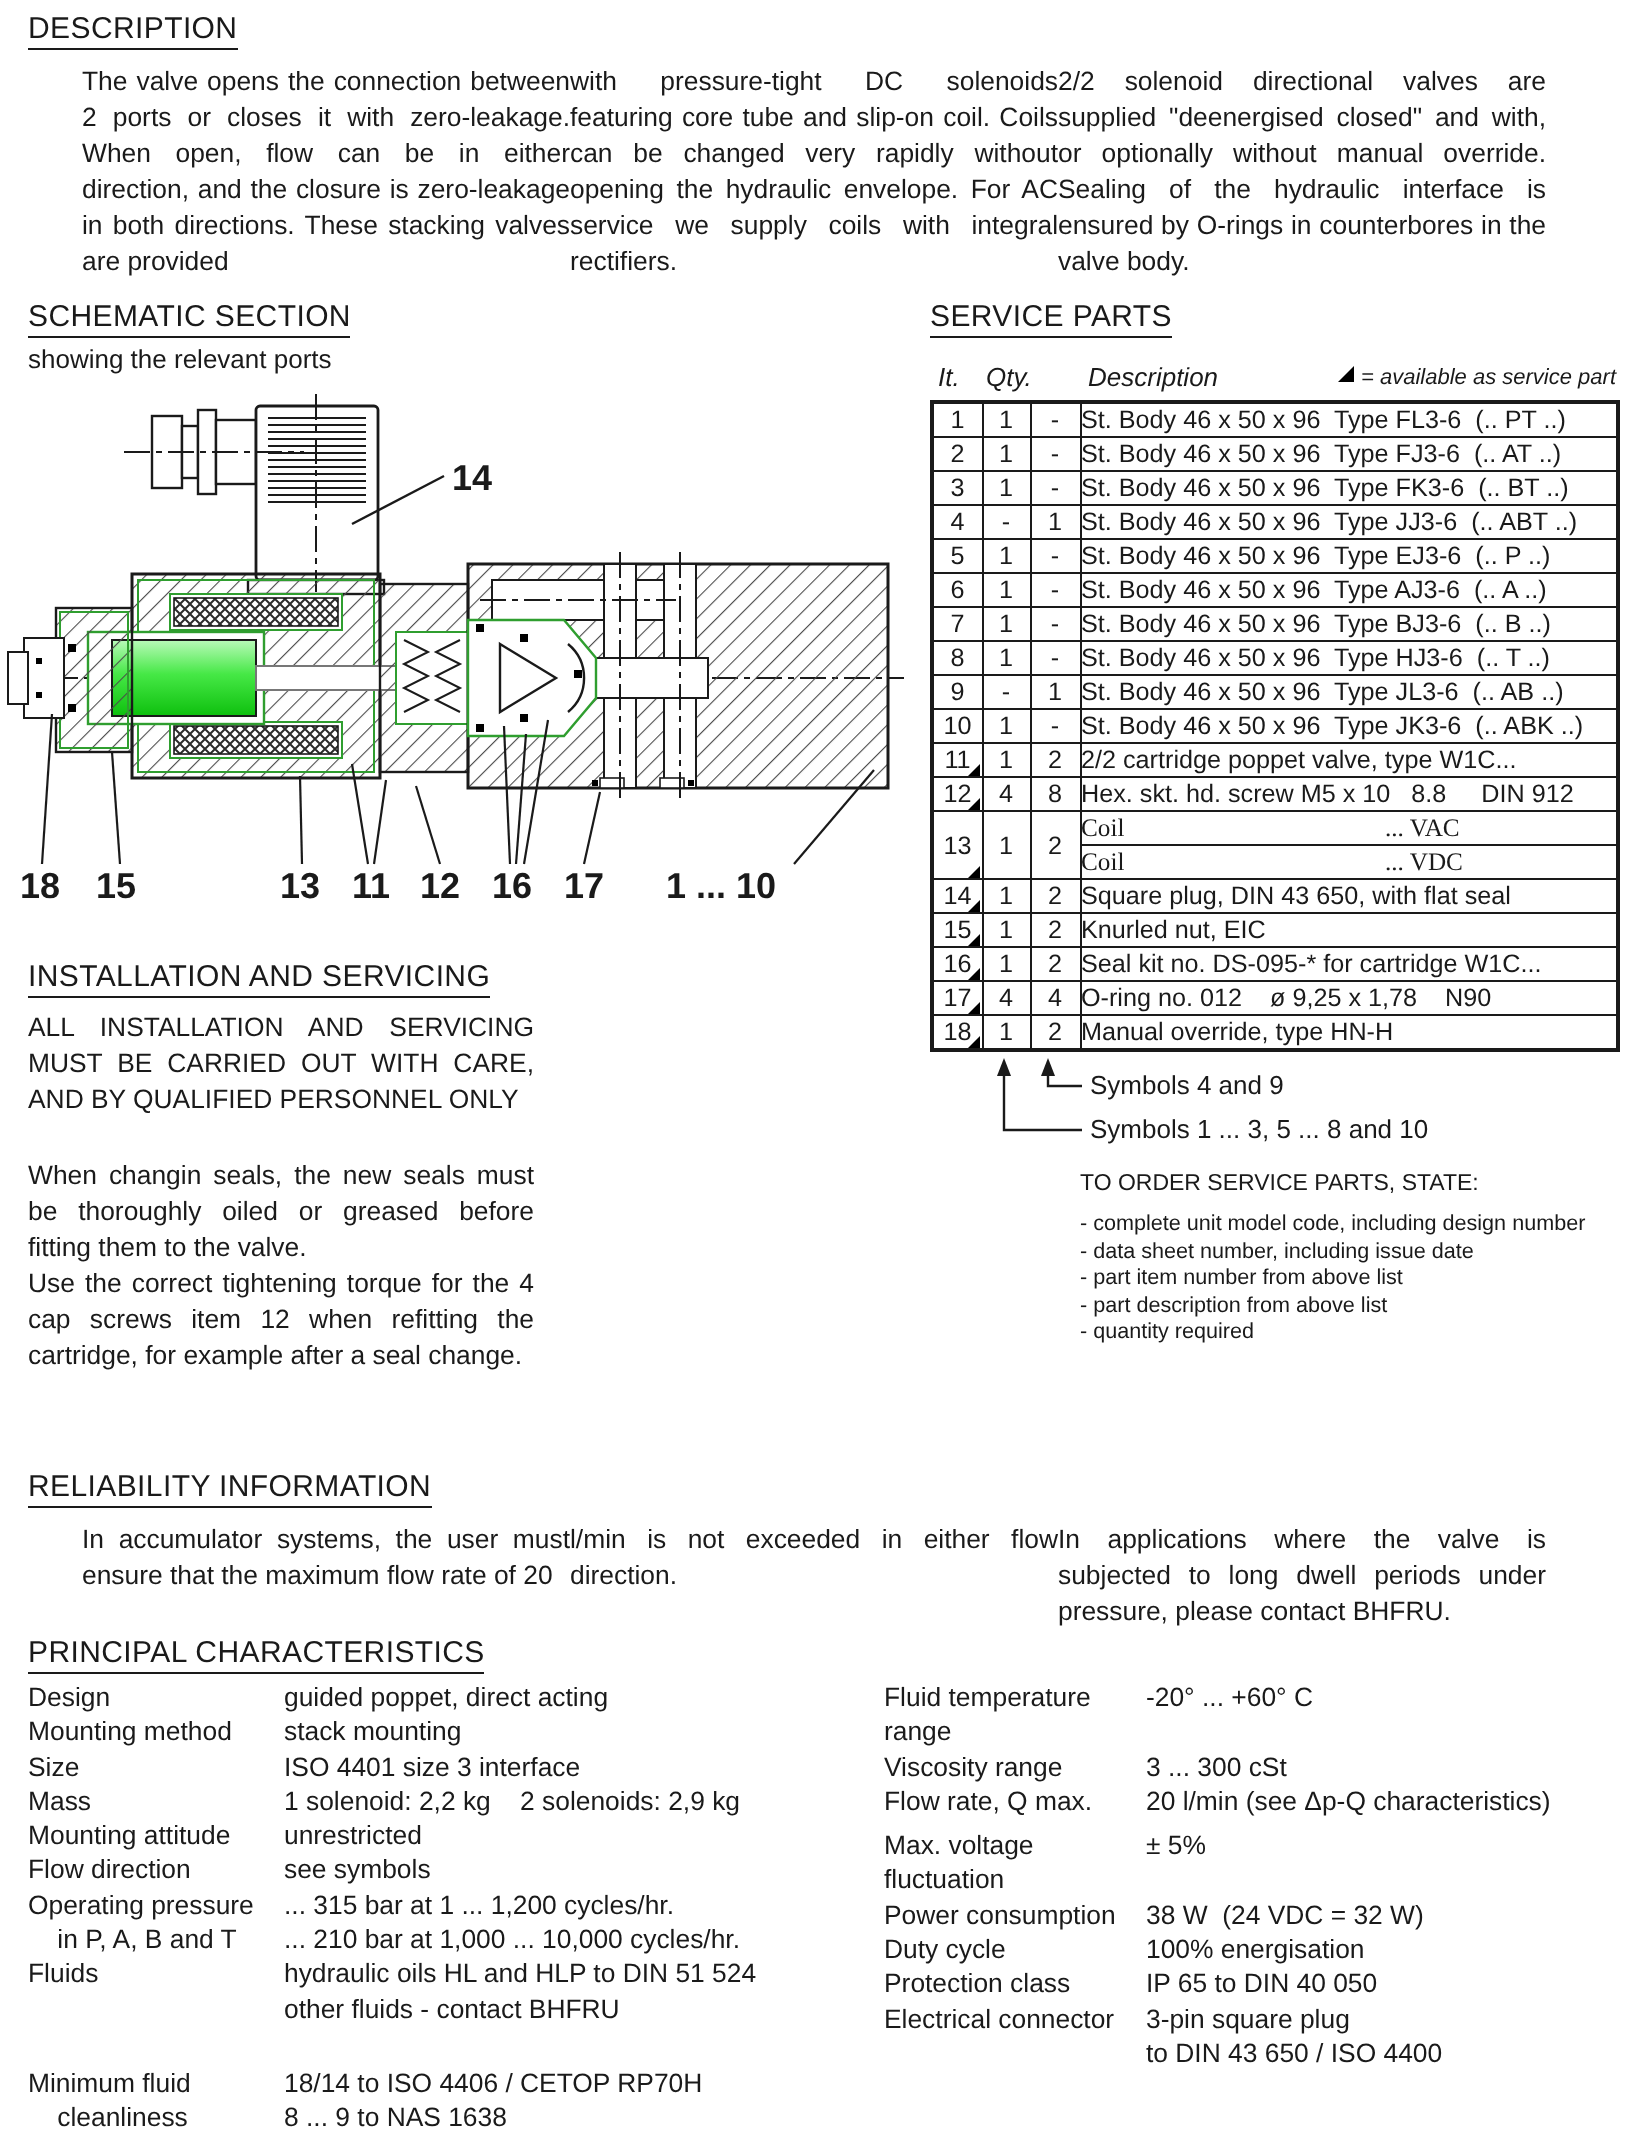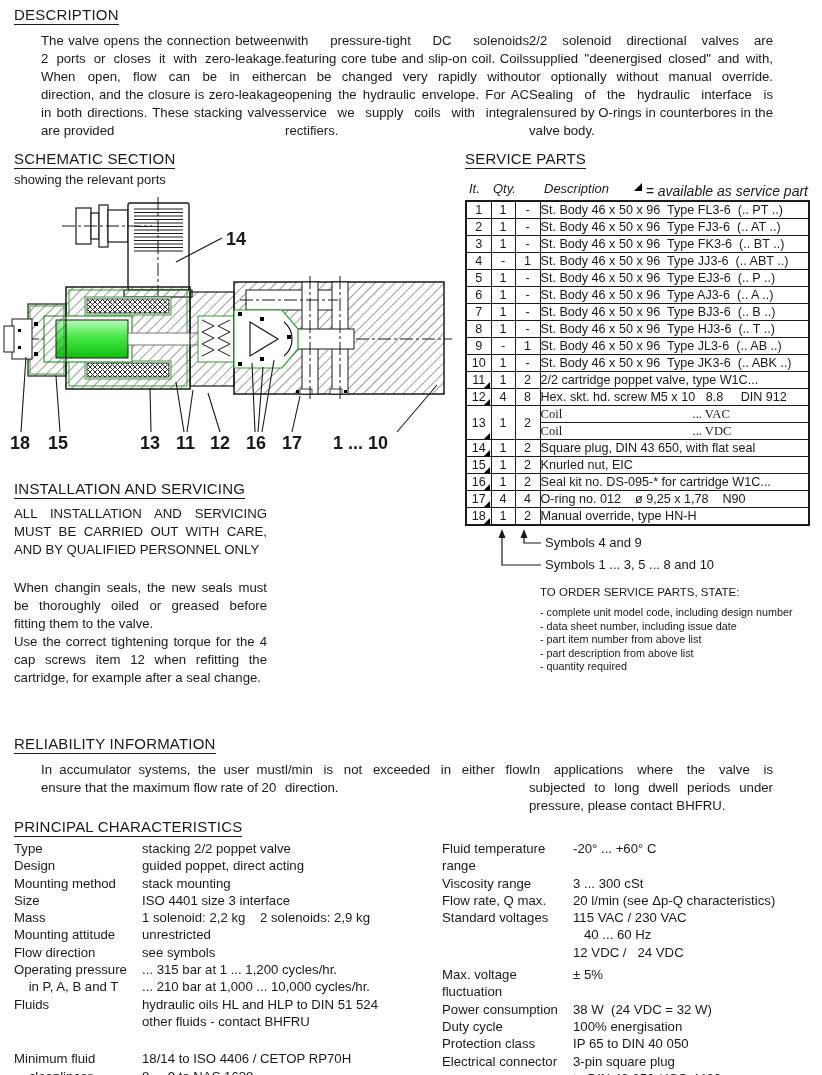"= available as service part" .legend { font-size: 14px -> 11px }
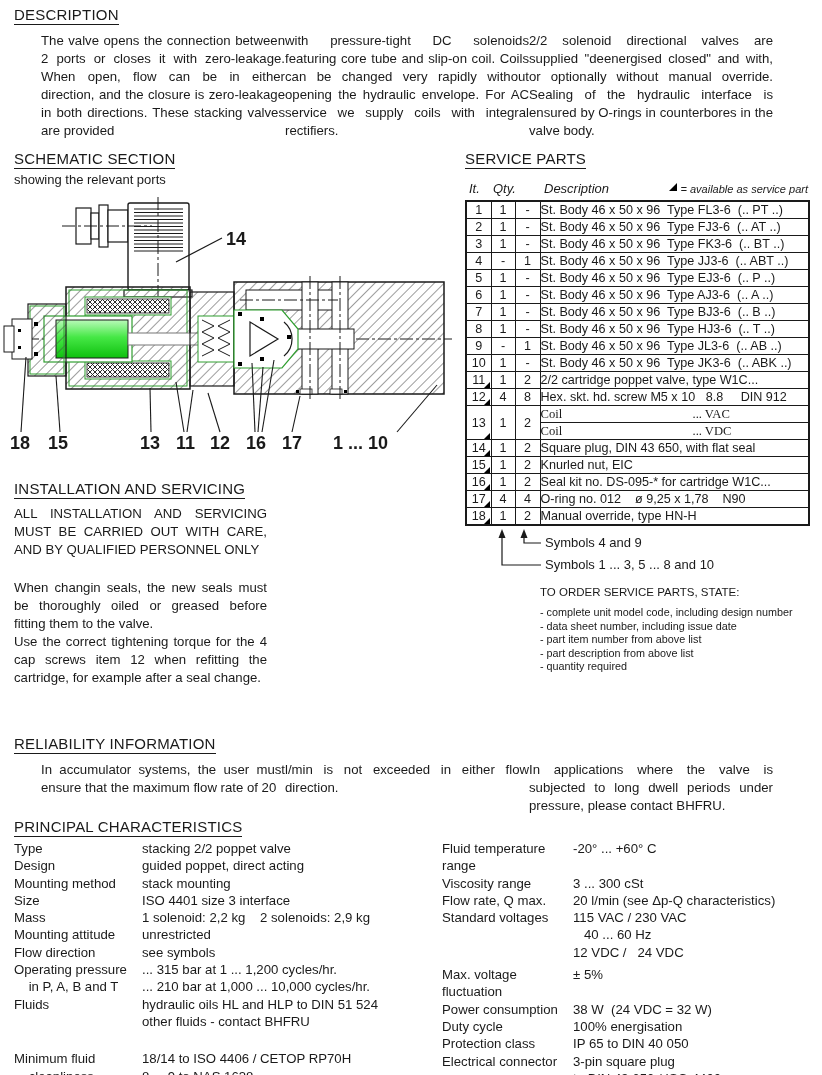"Type" div.char-row { html: <div> <div>Type</div> <div>stacking 2/2 poppet valve</div> </div> -> none }
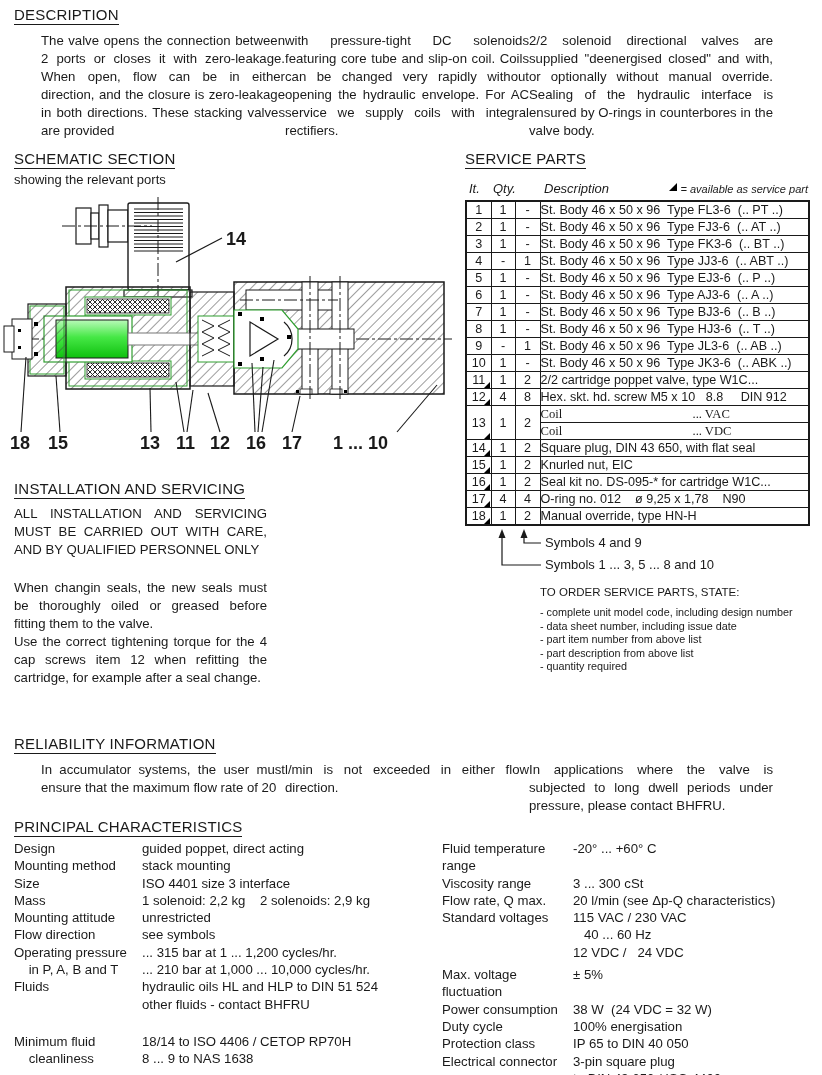"Standard voltages" div.char-row { html: <div> <div>Standard voltages</div> <div>115 VAC / 230 VAC 40 ... 60 Hz 12 VDC / 24 VDC</div> </div> -> none }
